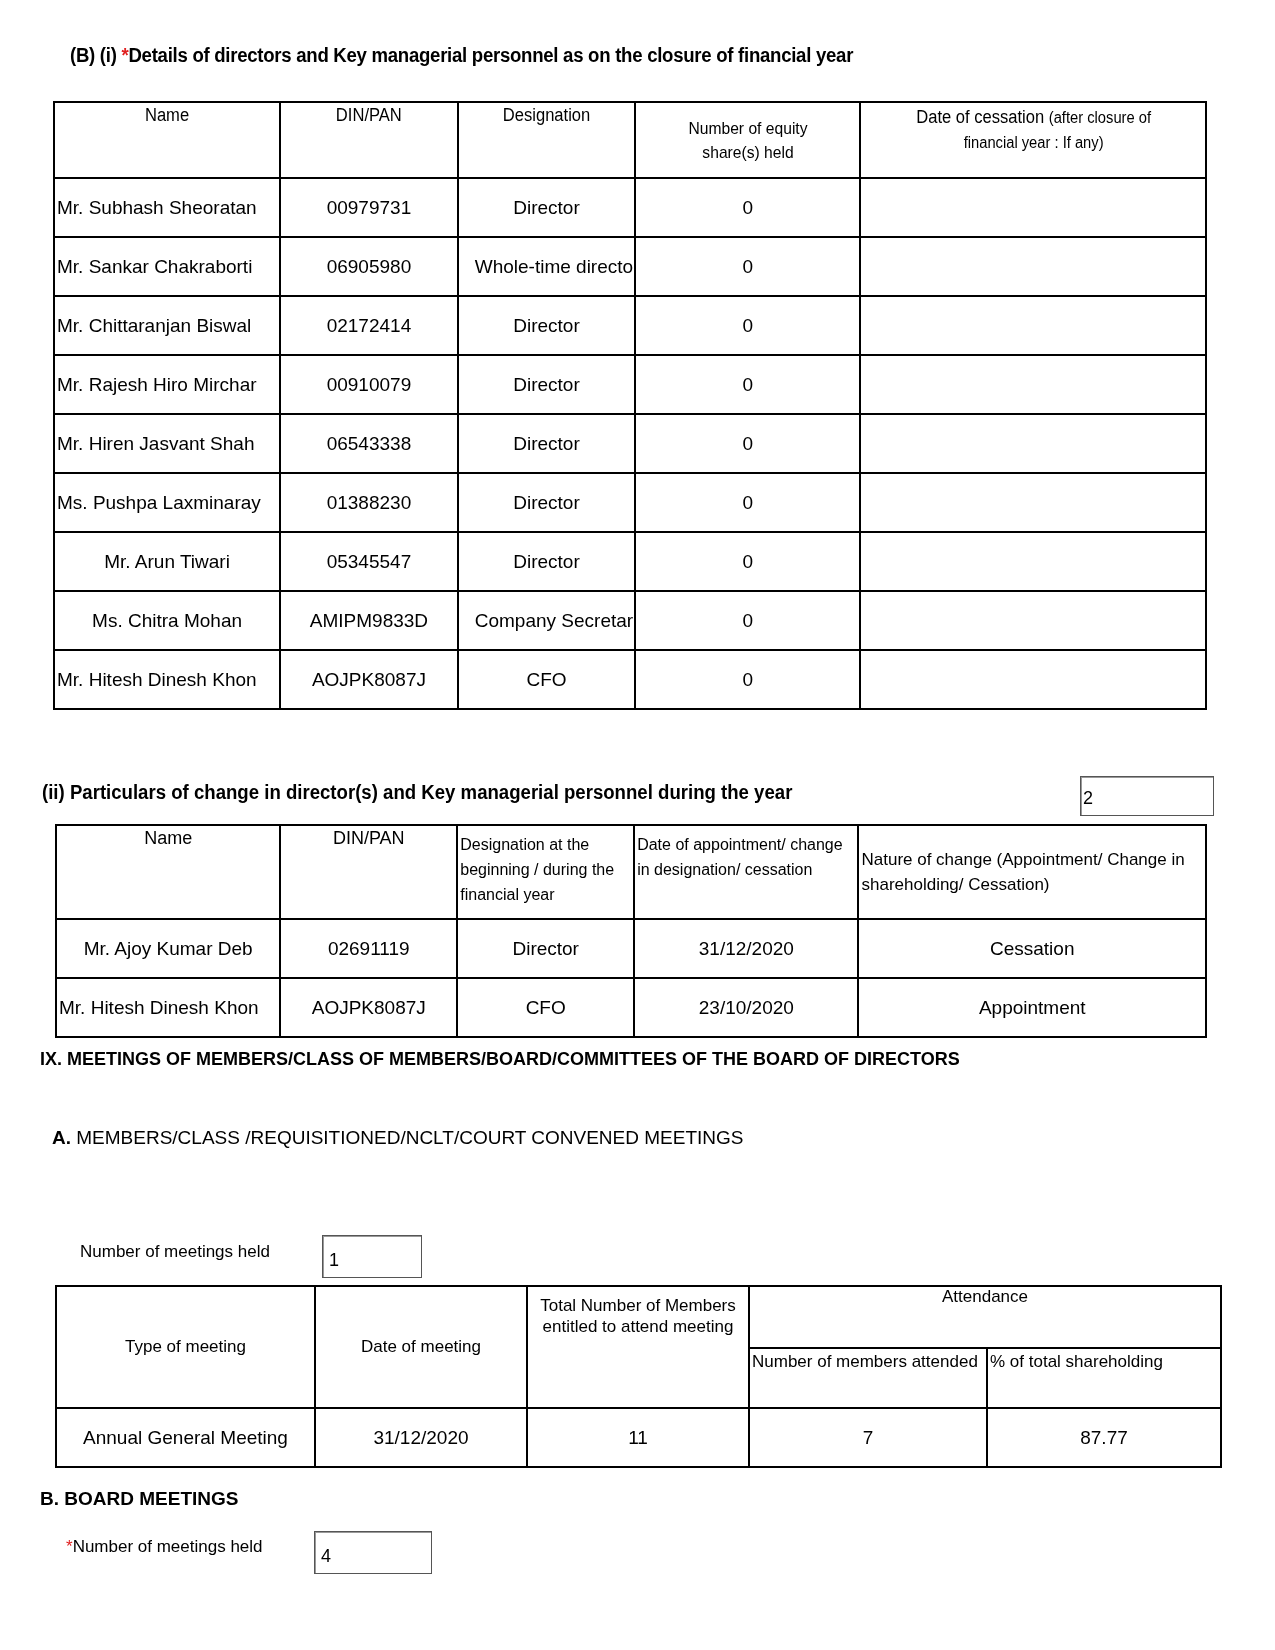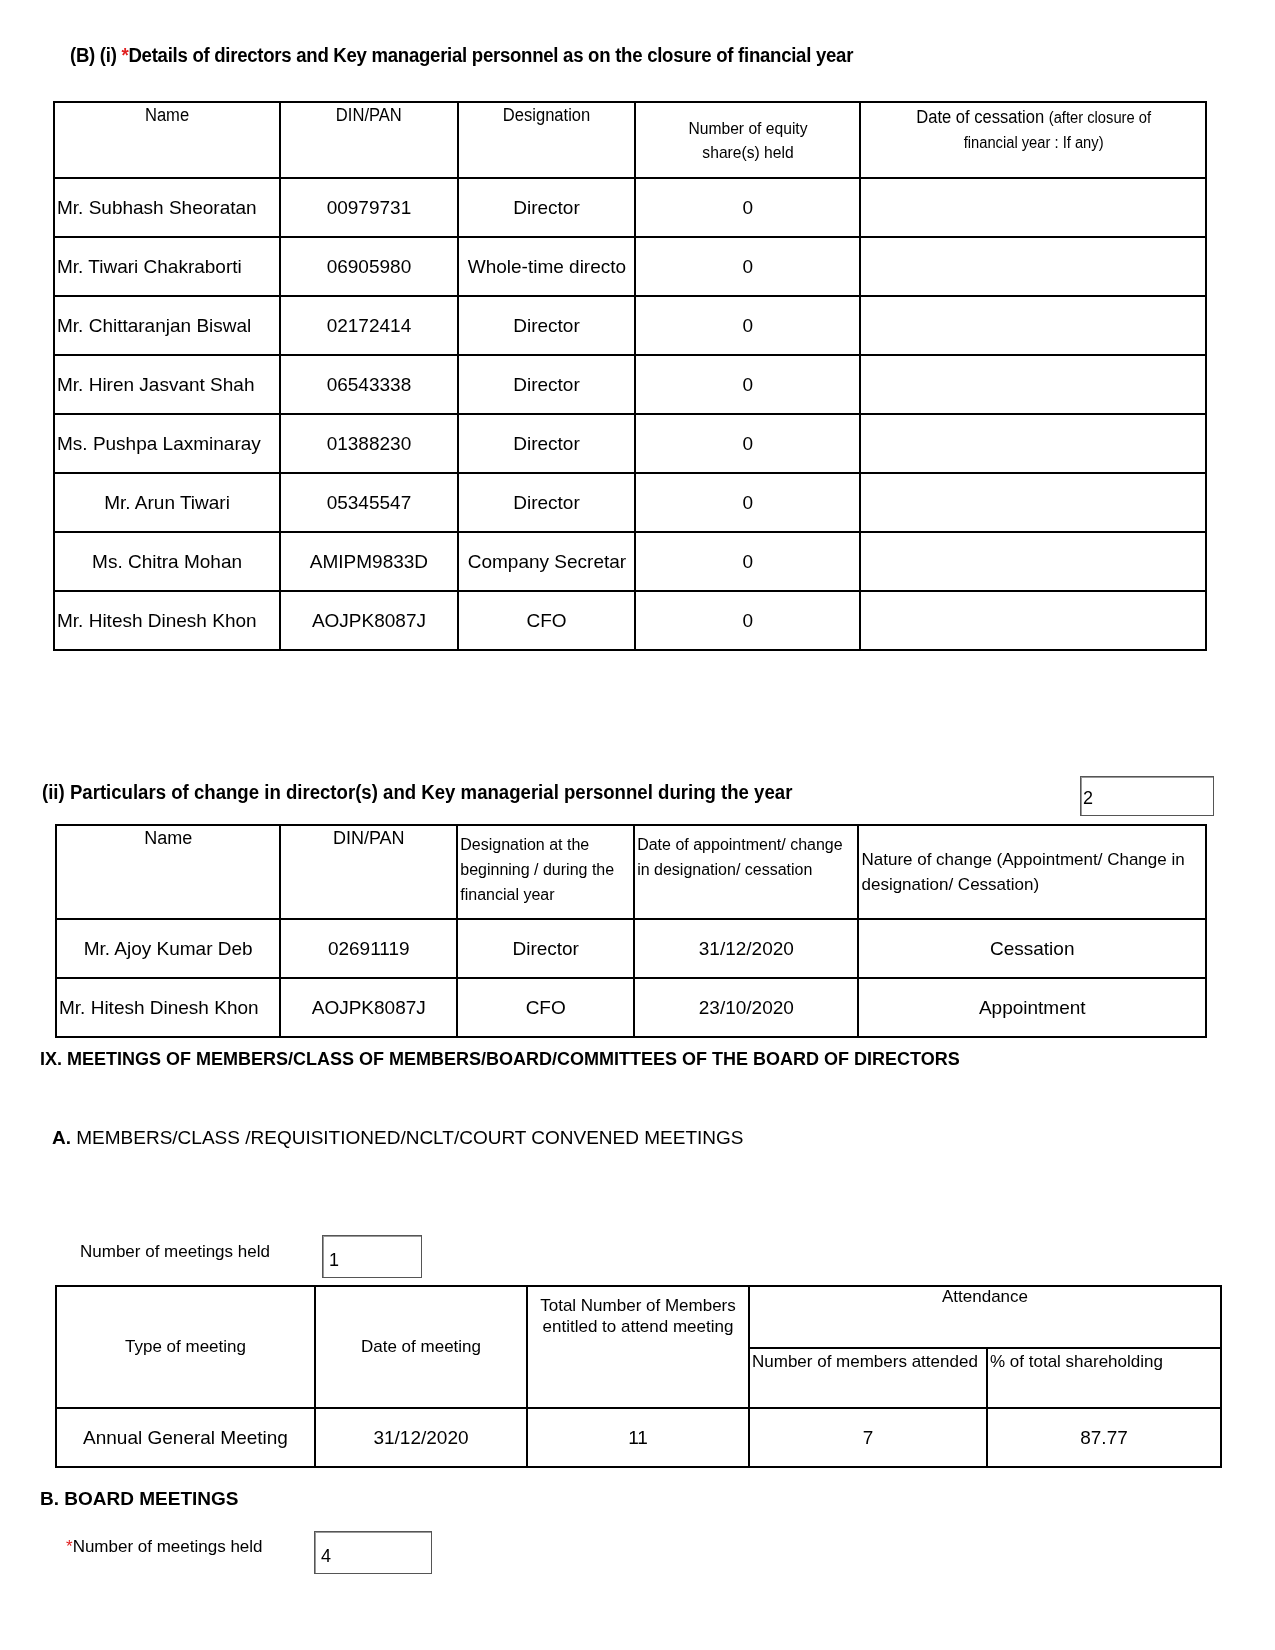"Mr. Tiwari Chakraborti" td.nm { text: Tiwari -> Sankar }
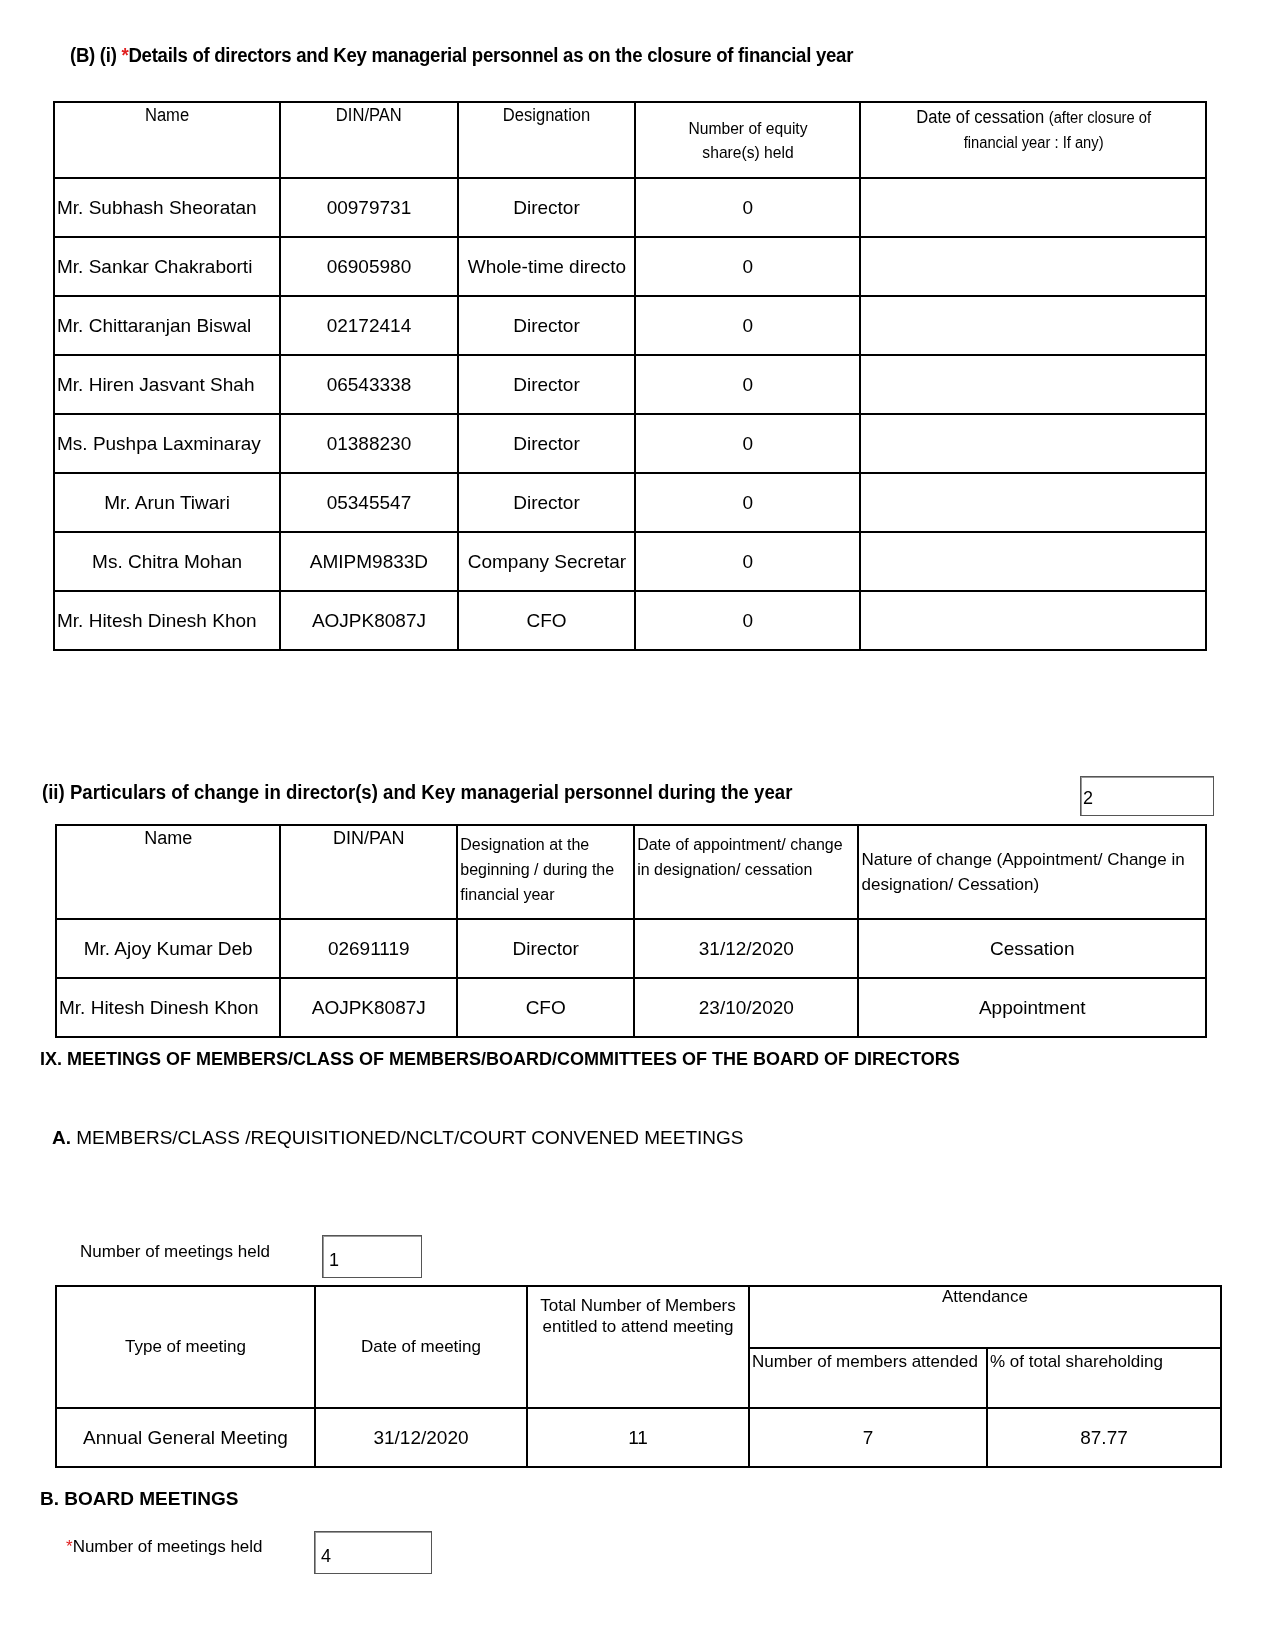"Whole-time directo" #t1 td.ds { padding-left: 9px -> 16px }
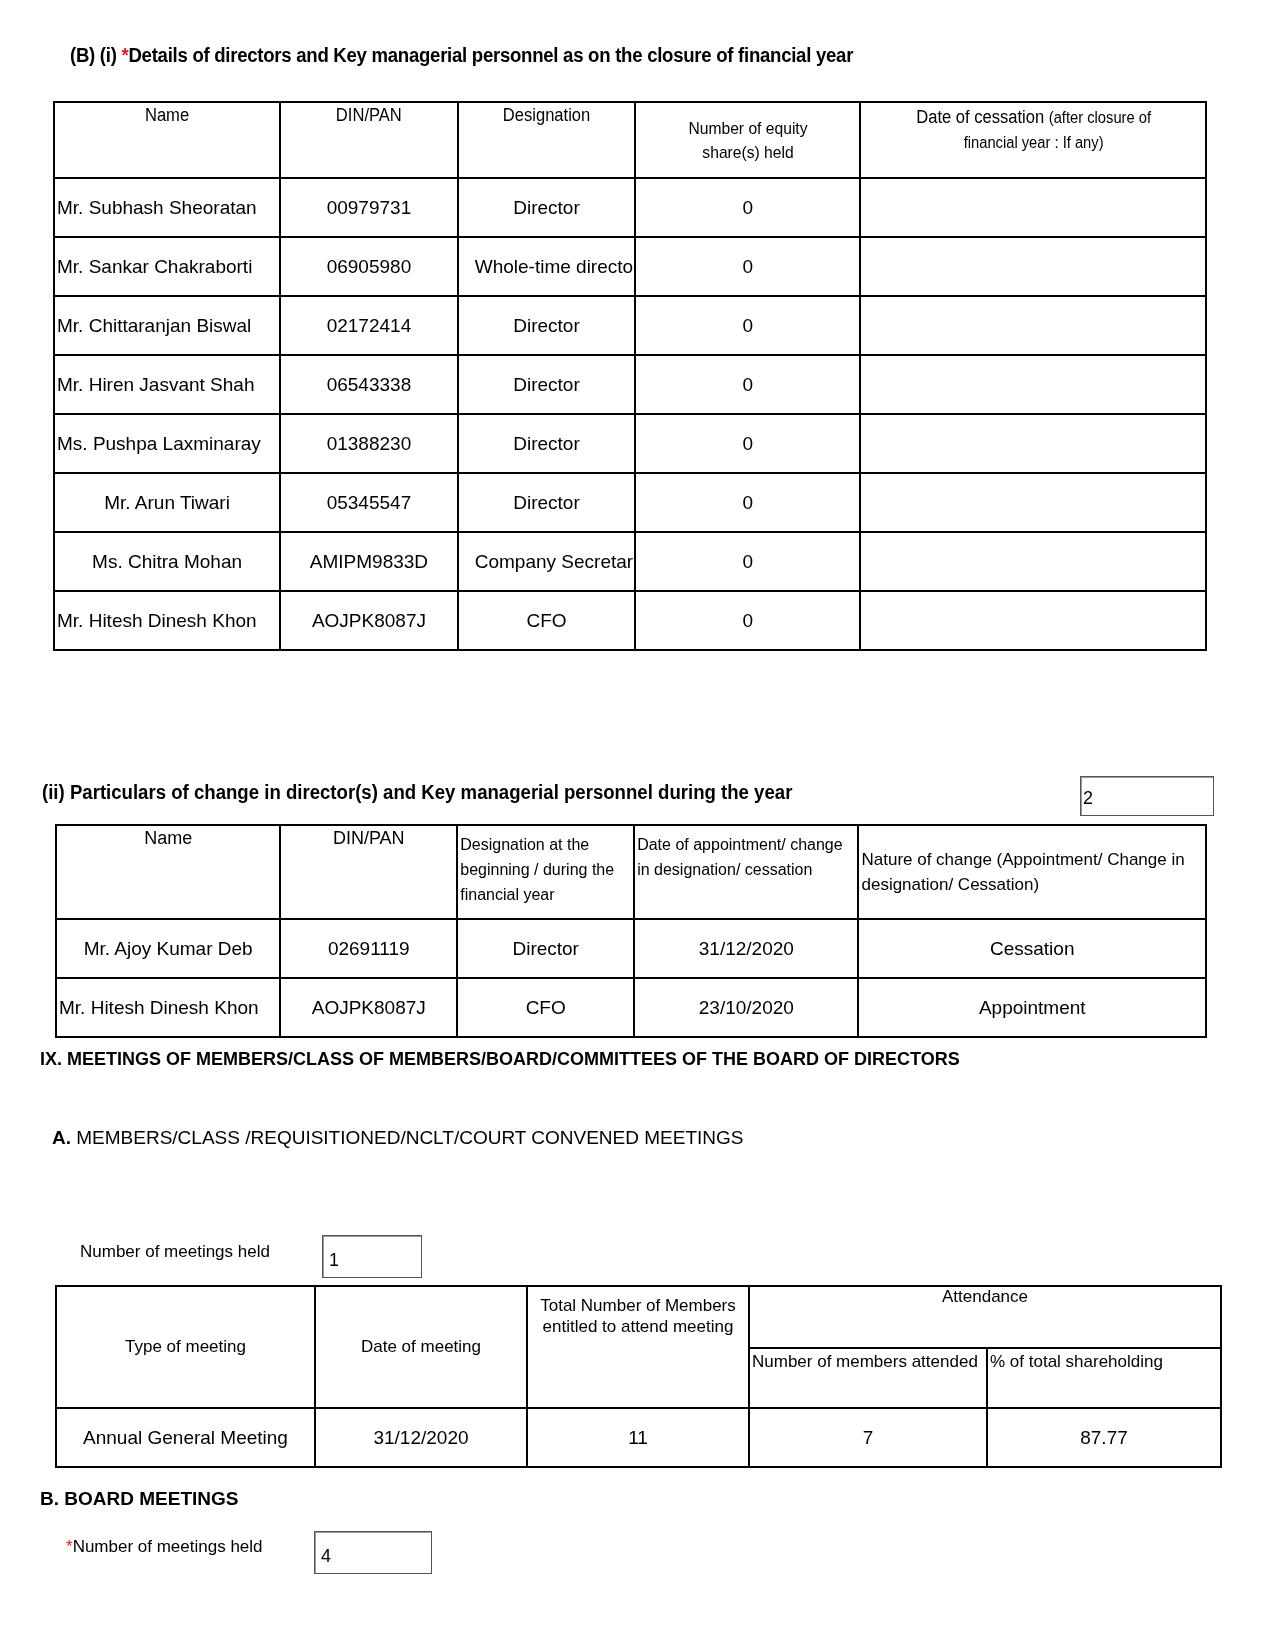"Mr. Rajesh Hiro Mirchar" tr { html: none -> <tr> <td>Mr. Rajesh Hiro Mirchar</td> <td>00910079</td> <td>Director</td> <td>0</td> <td></td> </tr> }
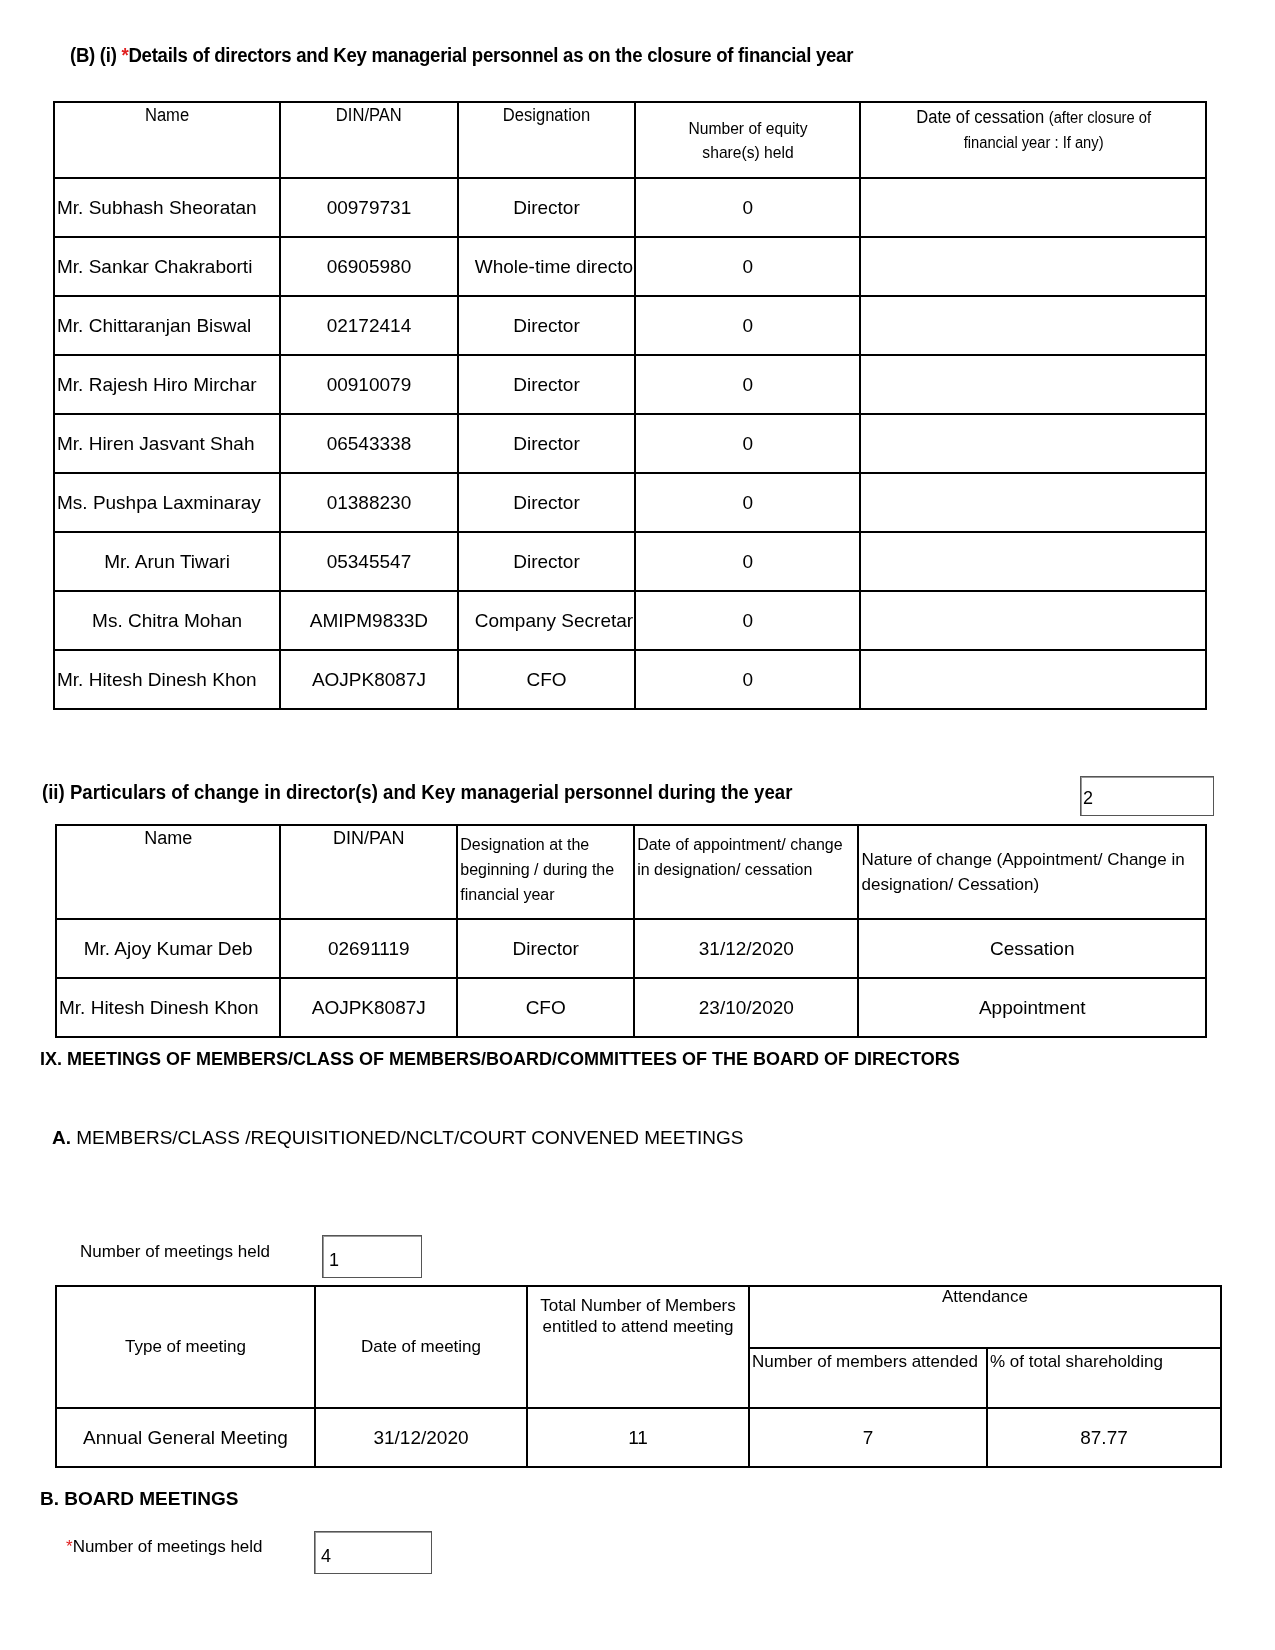"Nature of change (Appointment/ Change" th.m { text: designation/ -> shareholding/ }
